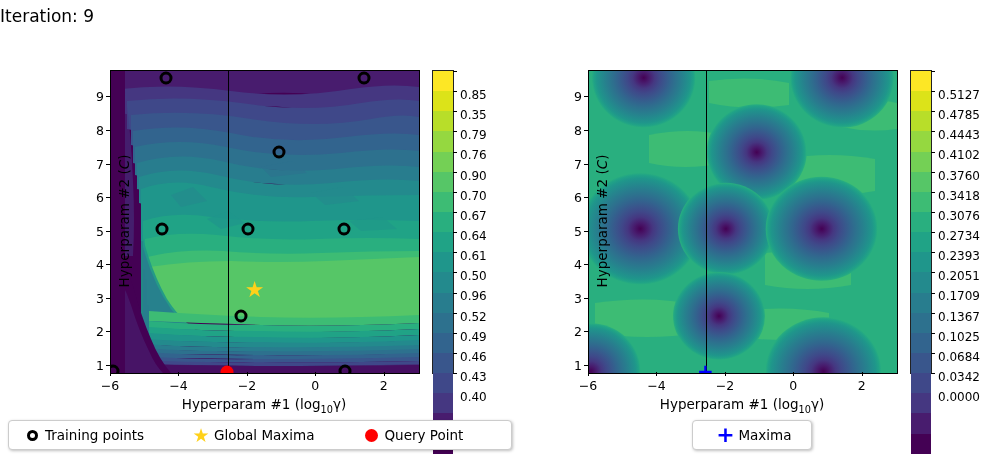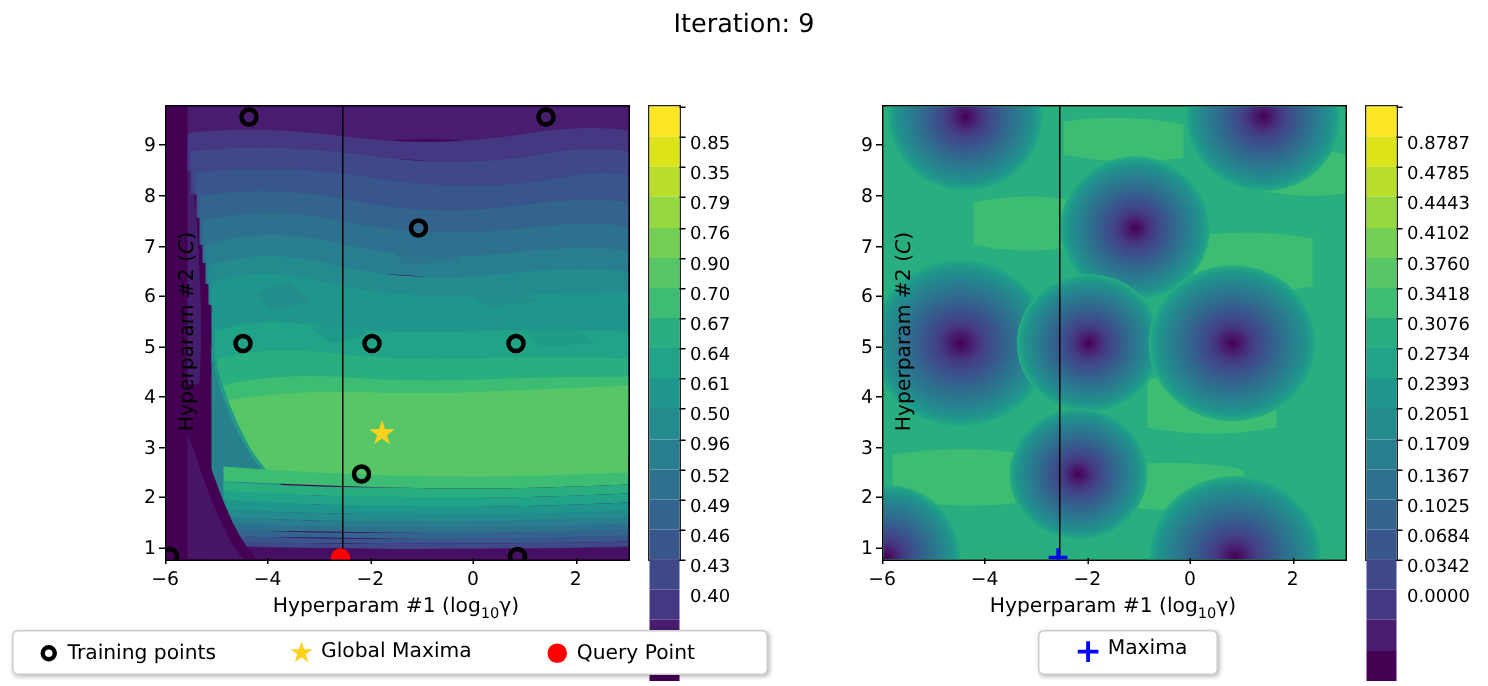"Iteration: 9" #figure-title { text-align: center -> none }
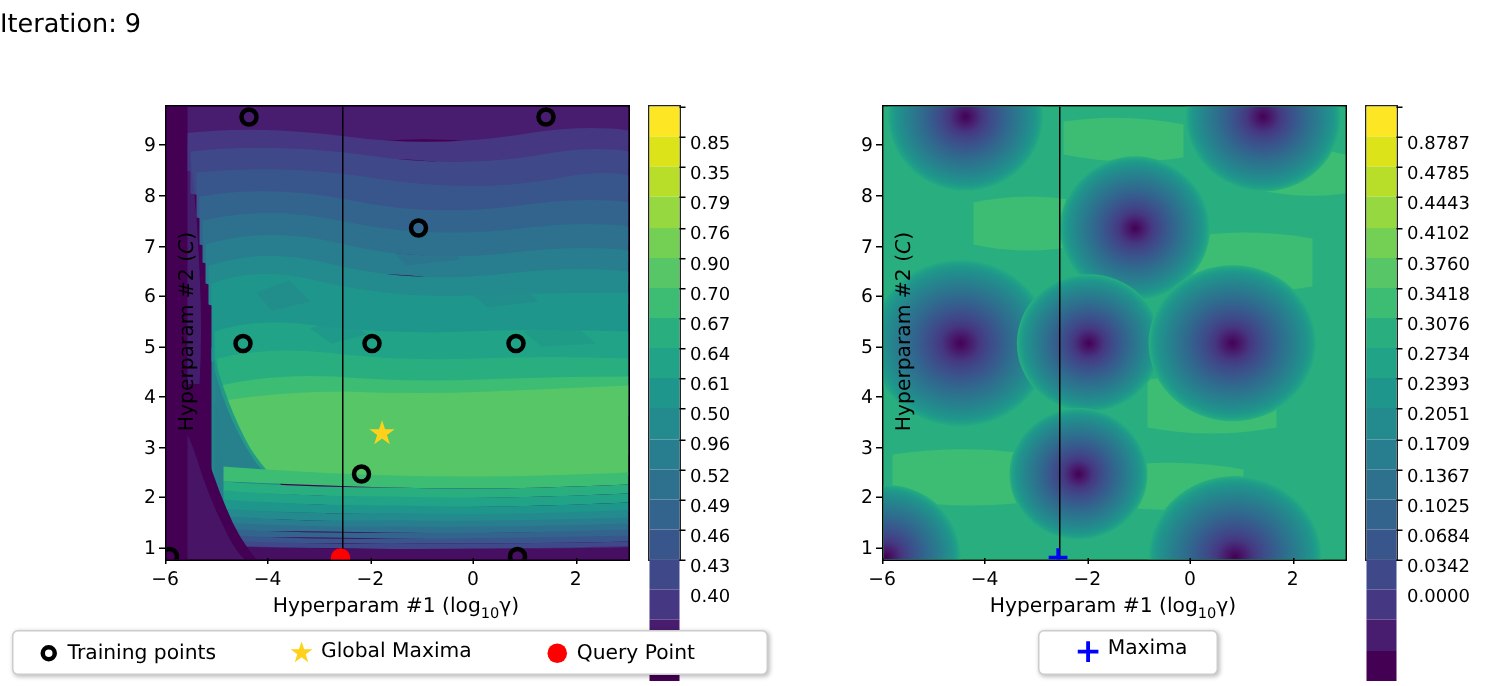"0.8787" div.cbtick { text: 0.8787 -> 0.5127 }
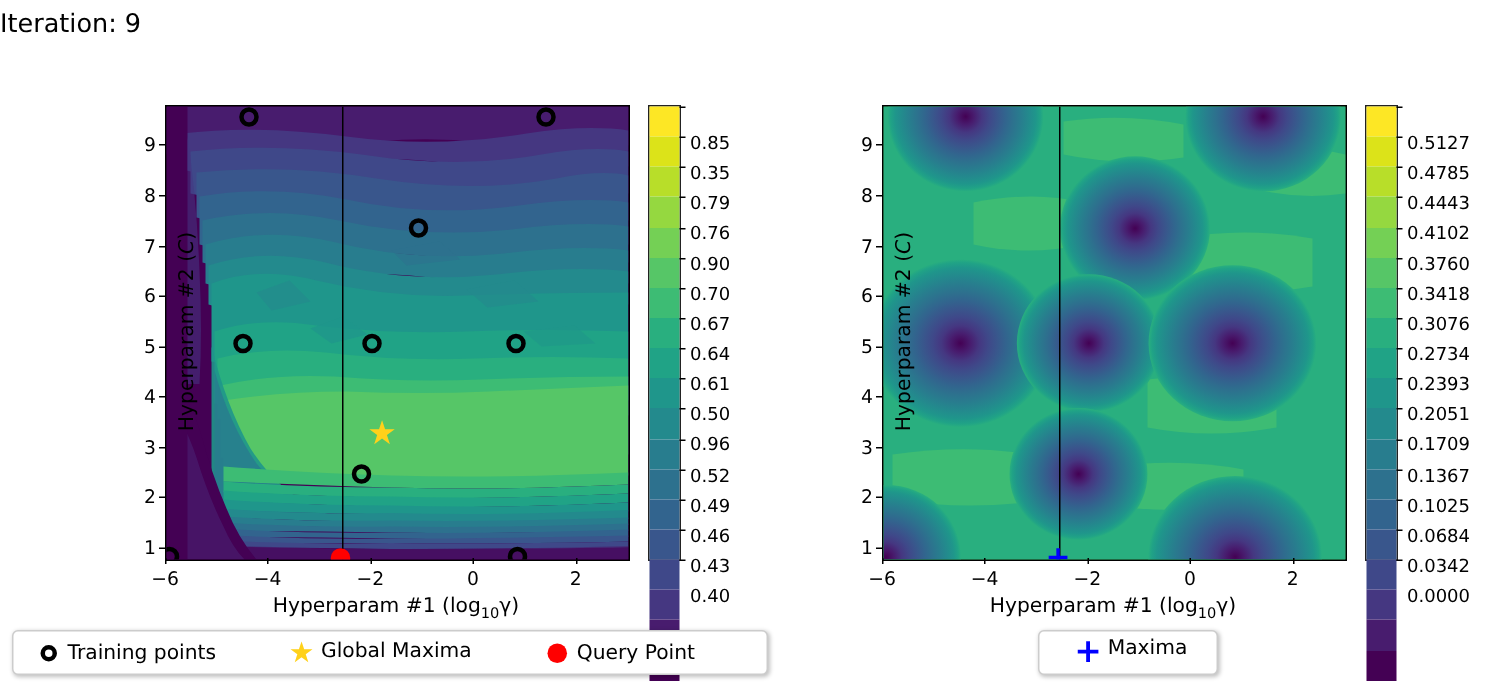"Training points" .legend-entry { align-items: none -> center }
